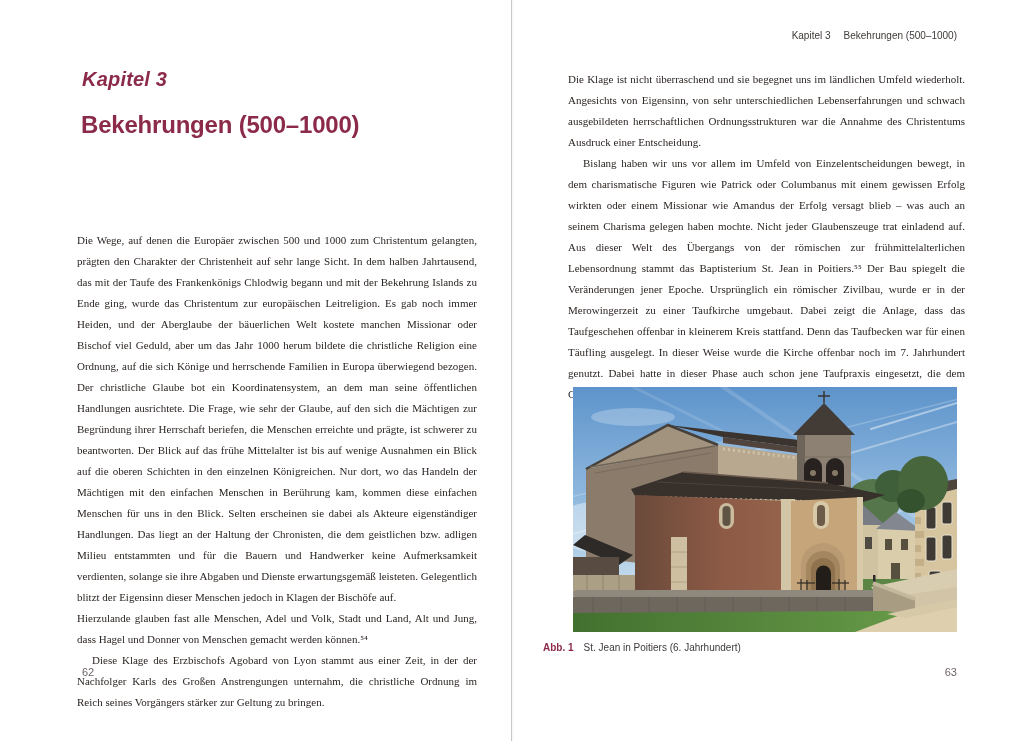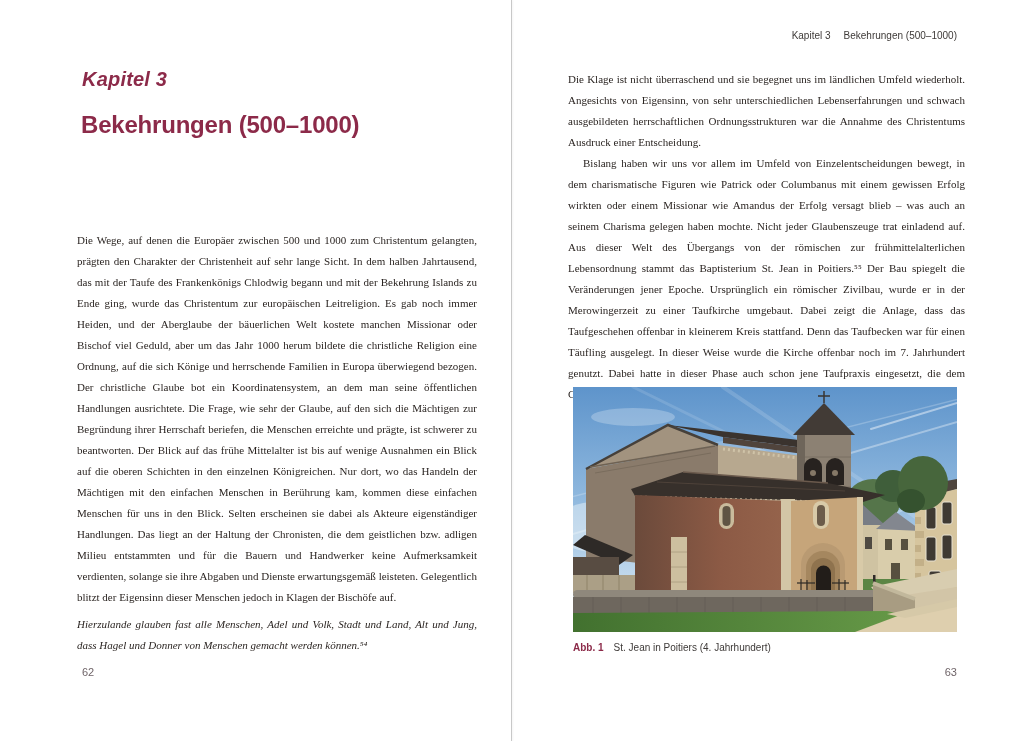"Hierzulande glauben fast alle Menschen," .para.italic { font-style: italic -> none; margin-top: 6px -> none }
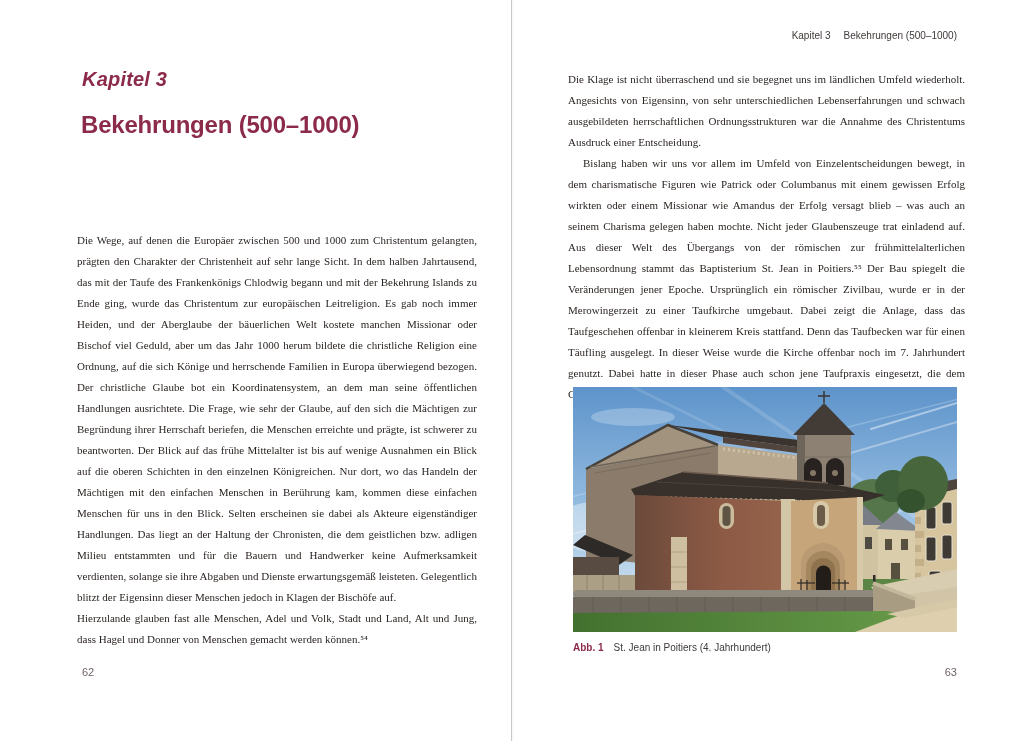"Abb. 1" .figure-caption { left: 573px -> 543px }
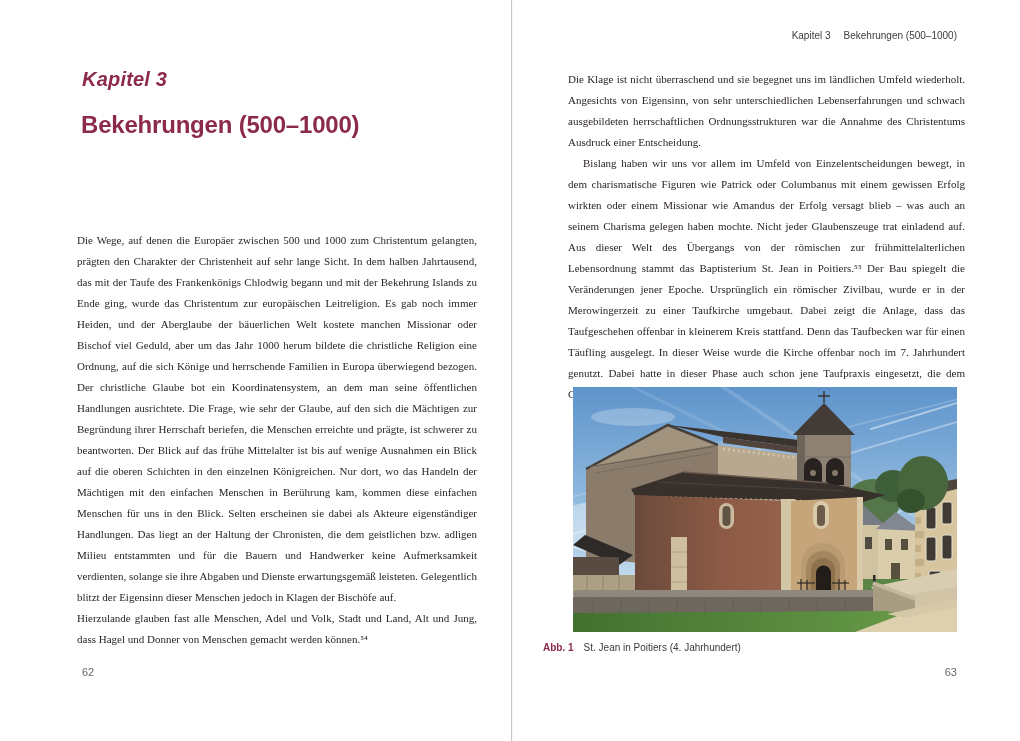"St. Jean in Poitiers (4." span { text: 4 -> 6 }
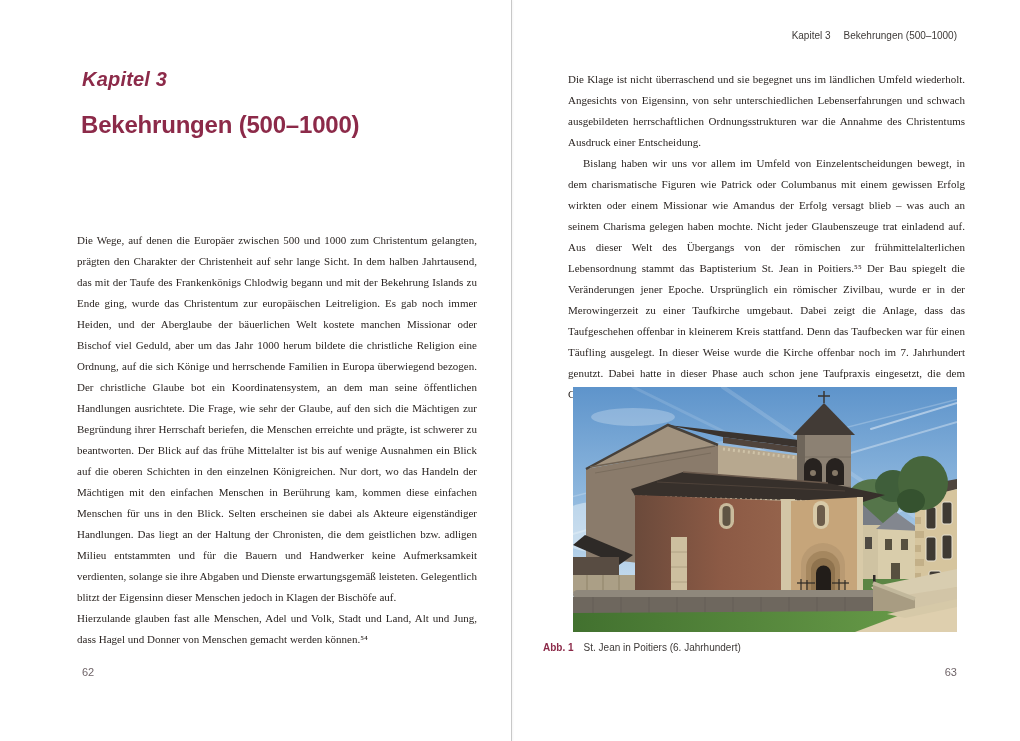"Diese Klage des Erzbischofs Agobard" p.para { html: none -> <p>Diese Klage des Erzbischofs Agobard von Lyon stammt aus einer Zeit, in der der Nachfolger Karls des Großen Anstrengungen unternahm, die christliche Ordnung im Reich seines Vorgängers stärker zur Geltung zu bringen.</p> }
